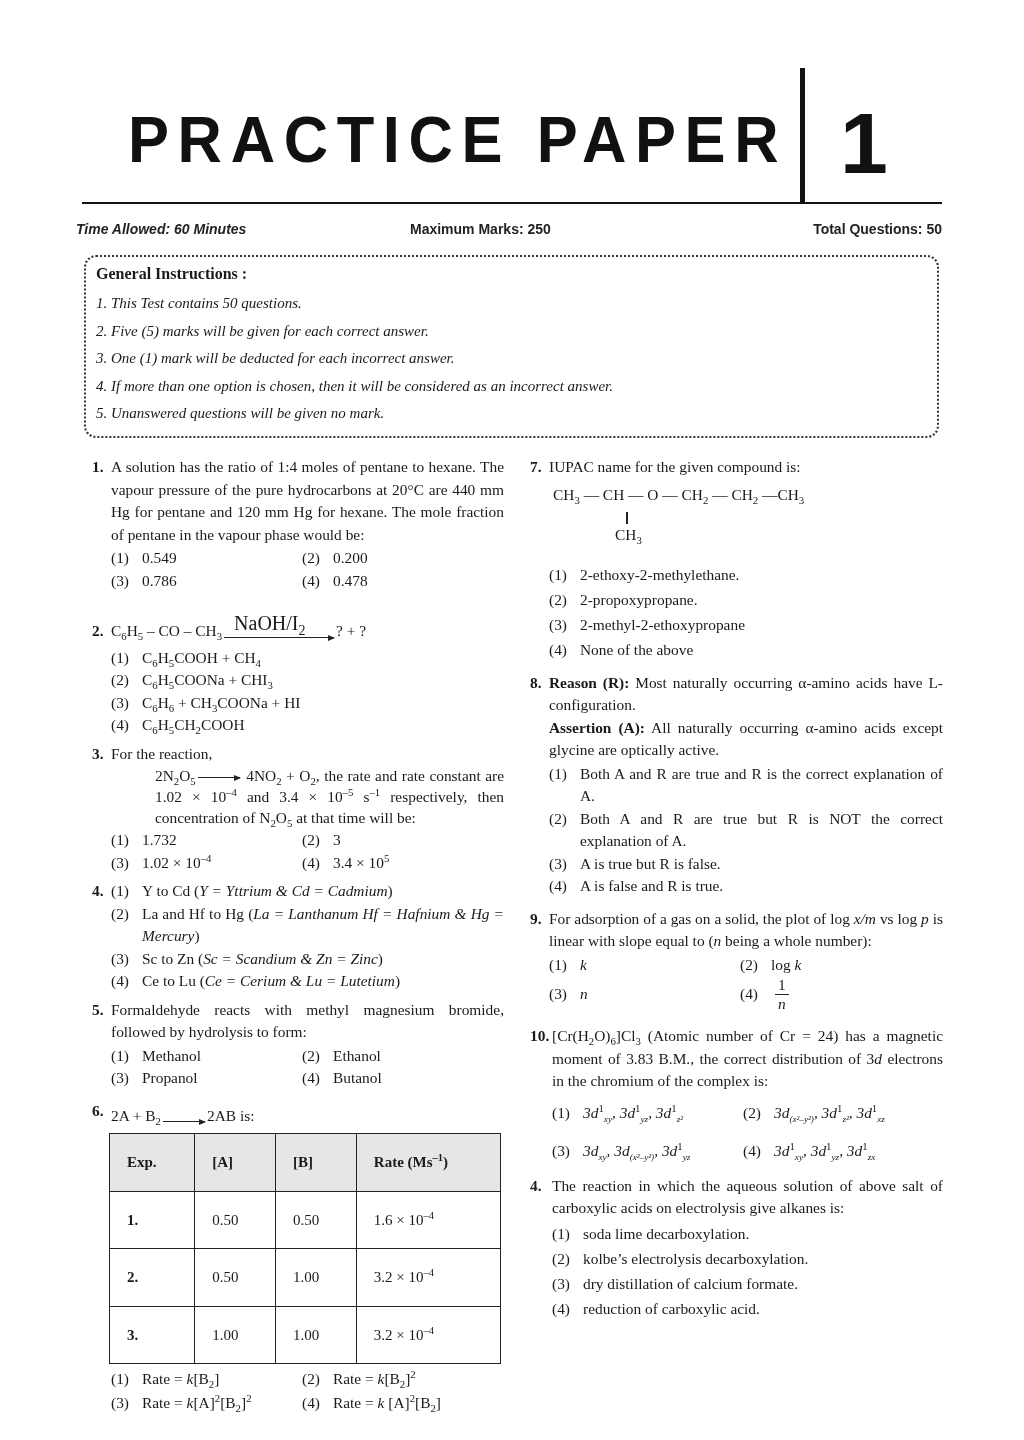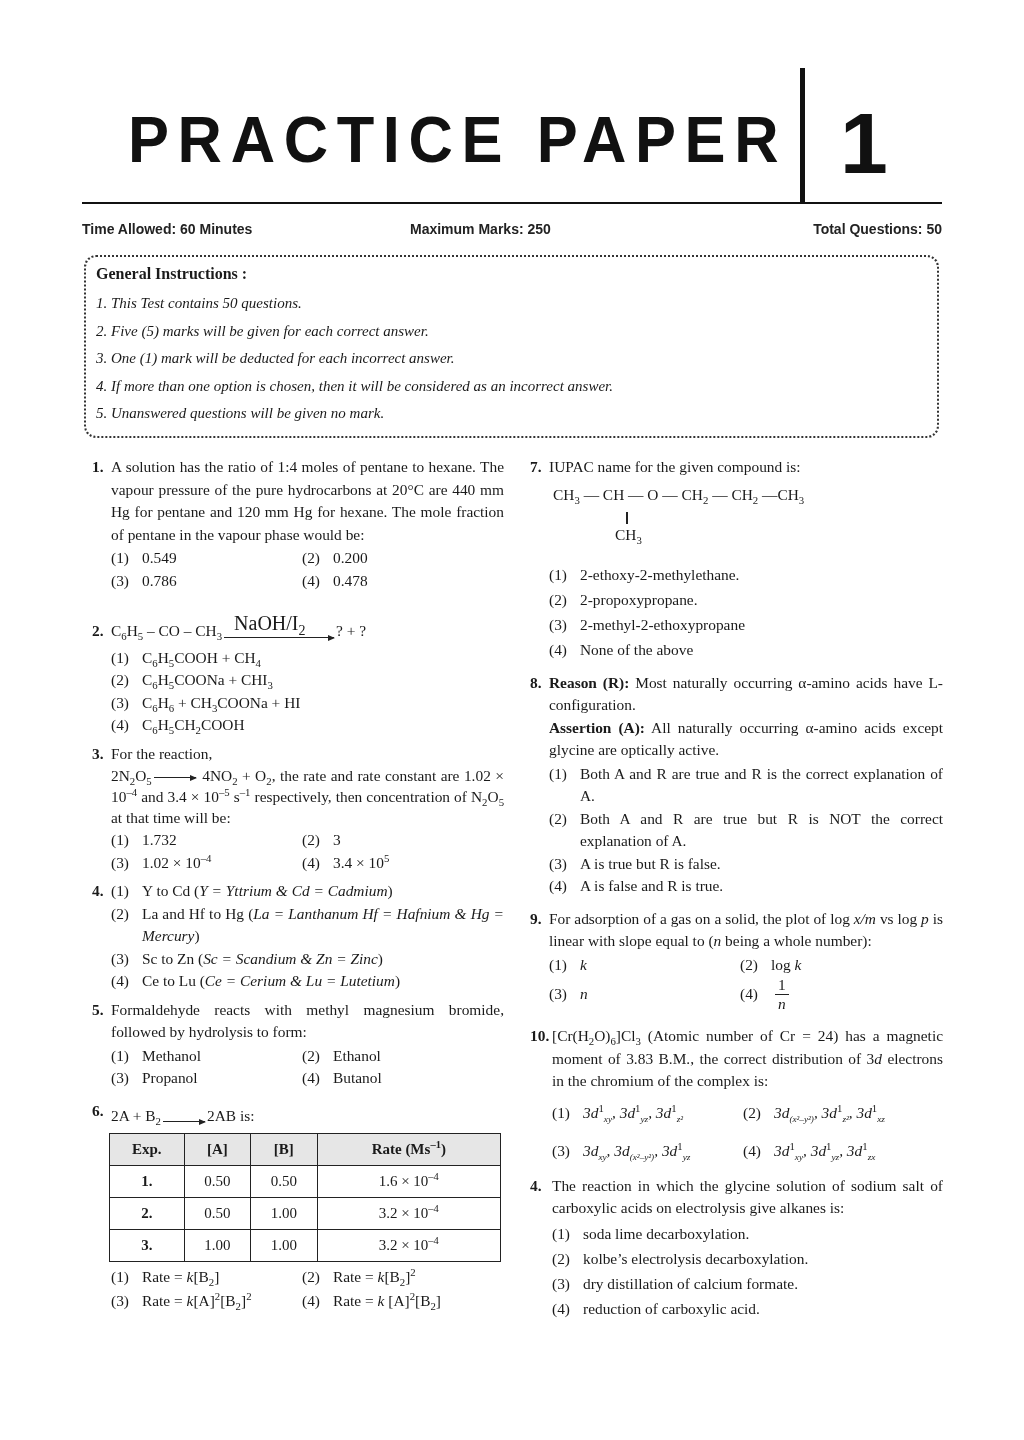"Time Allowed: 60 Minutes" .meta.l { font-style: none -> italic; left: 82px -> 76px }
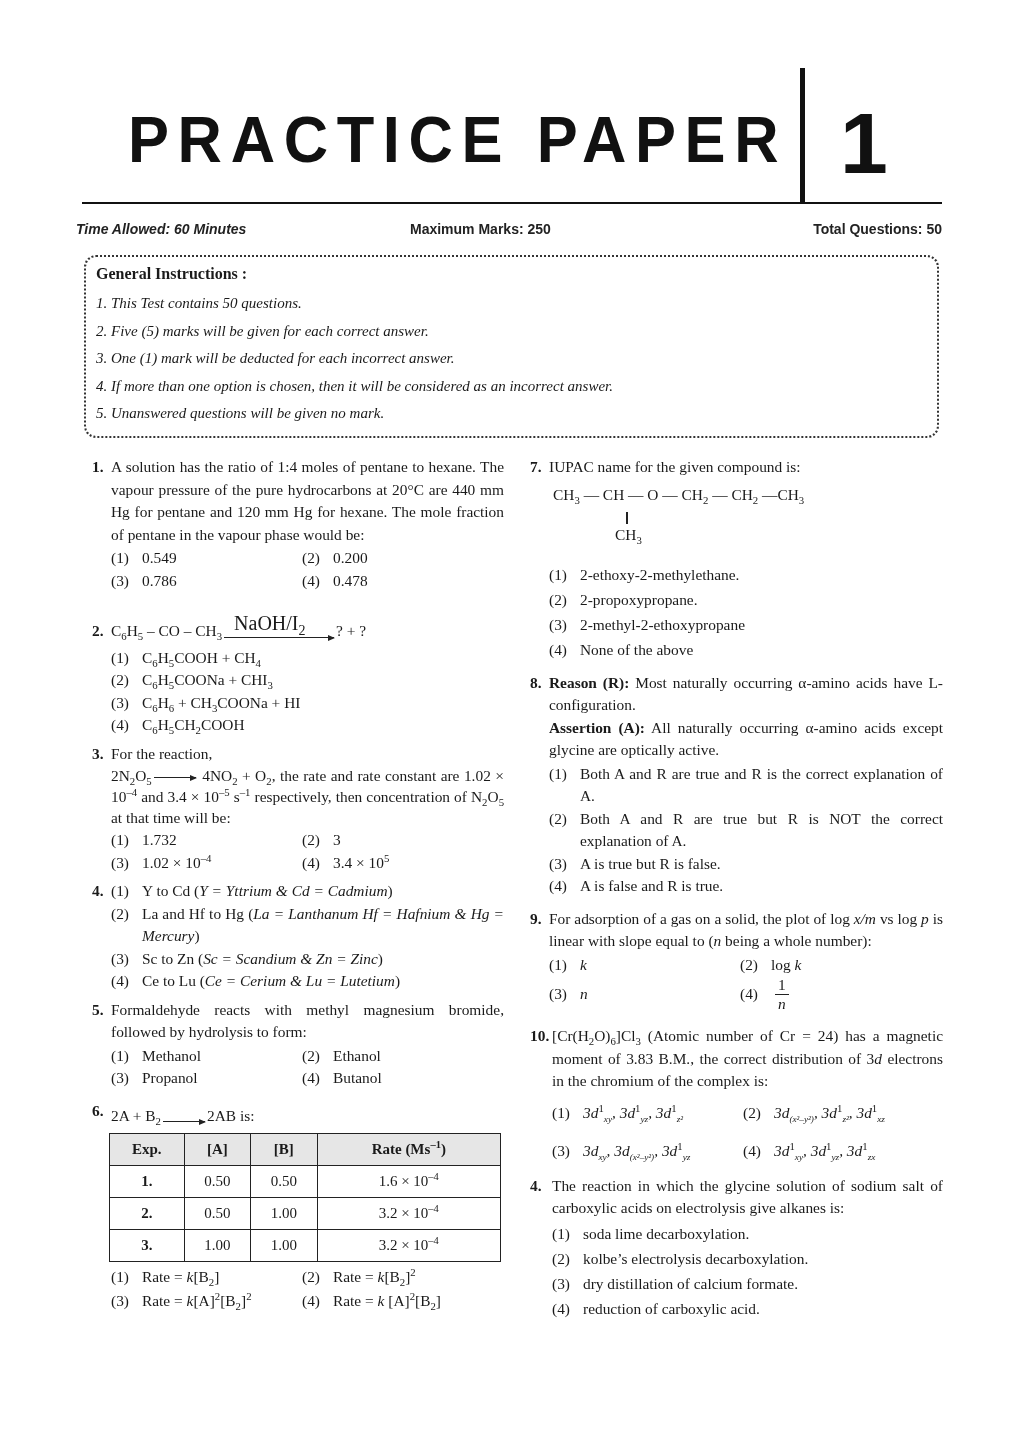"2N2O5 4NO2 + O2, the" div.stem { margin-left: none -> 44px }
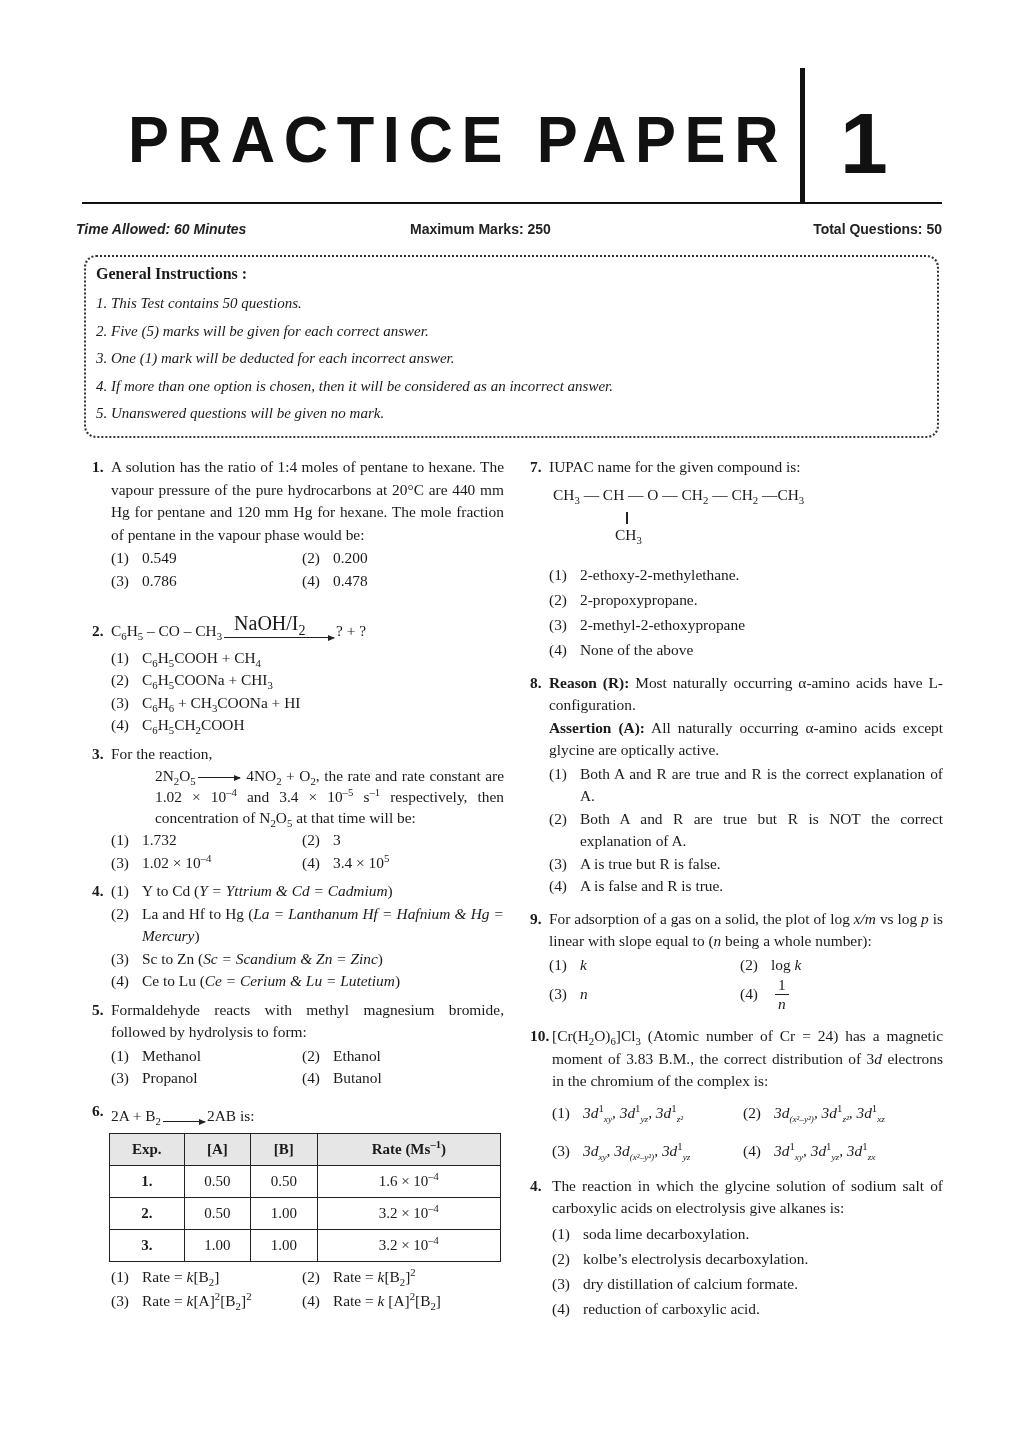"Exp." table.data th, table.data td { height: 32px -> 41px; padding: 0 -> 17px; text-align: center -> left }
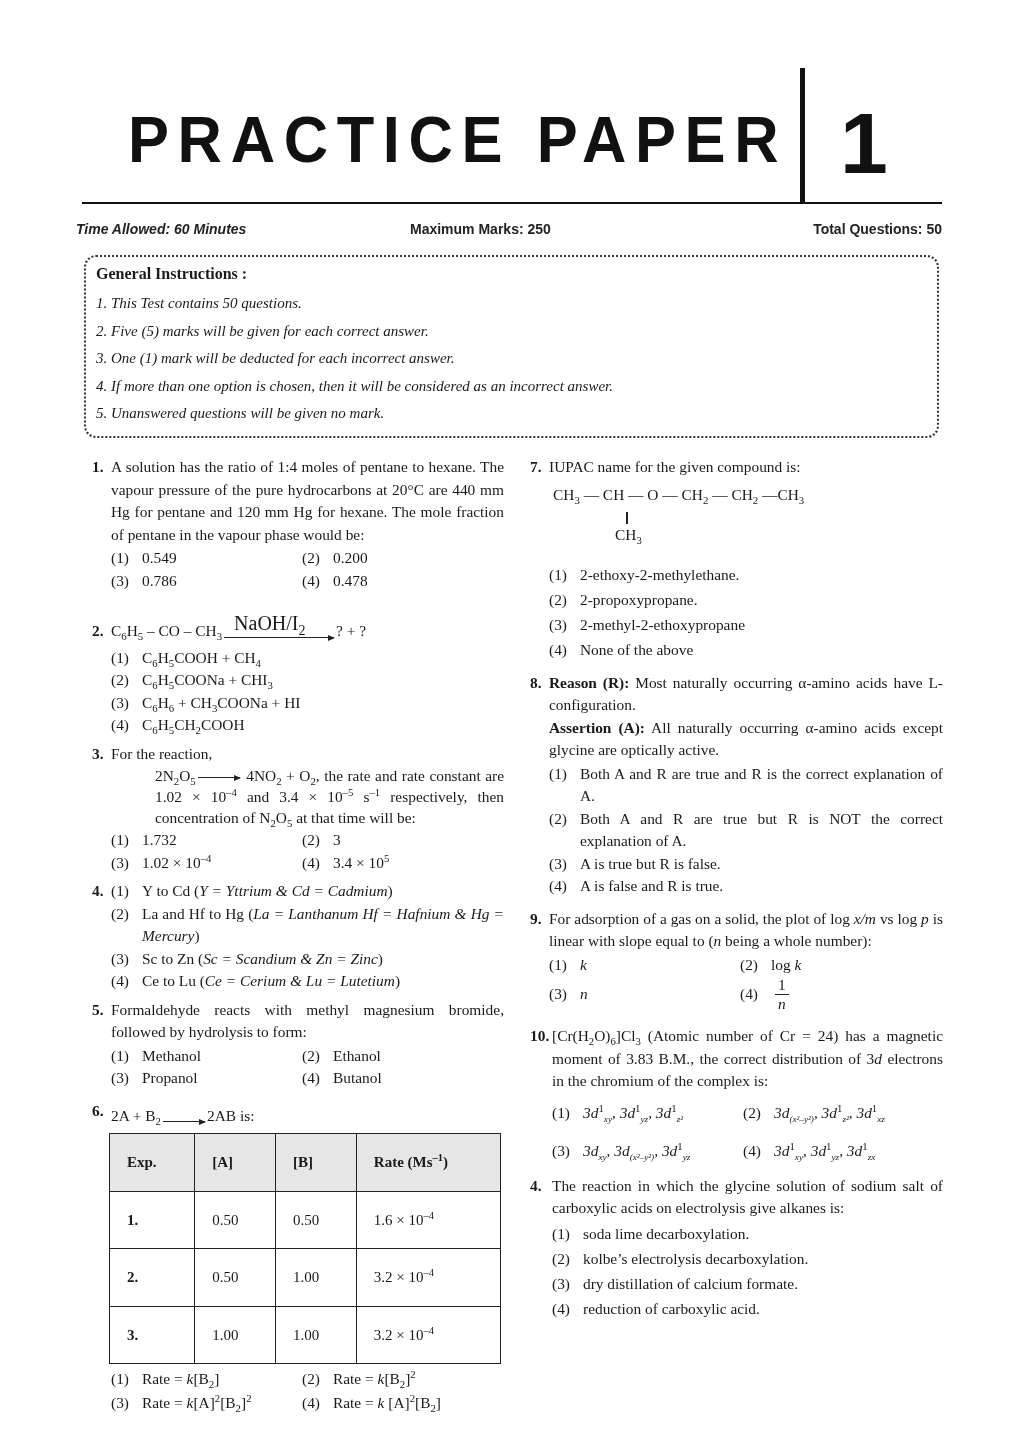"The reaction in which the" div.stem { text: glycine solution of sodium -> aqueous solution of above }
